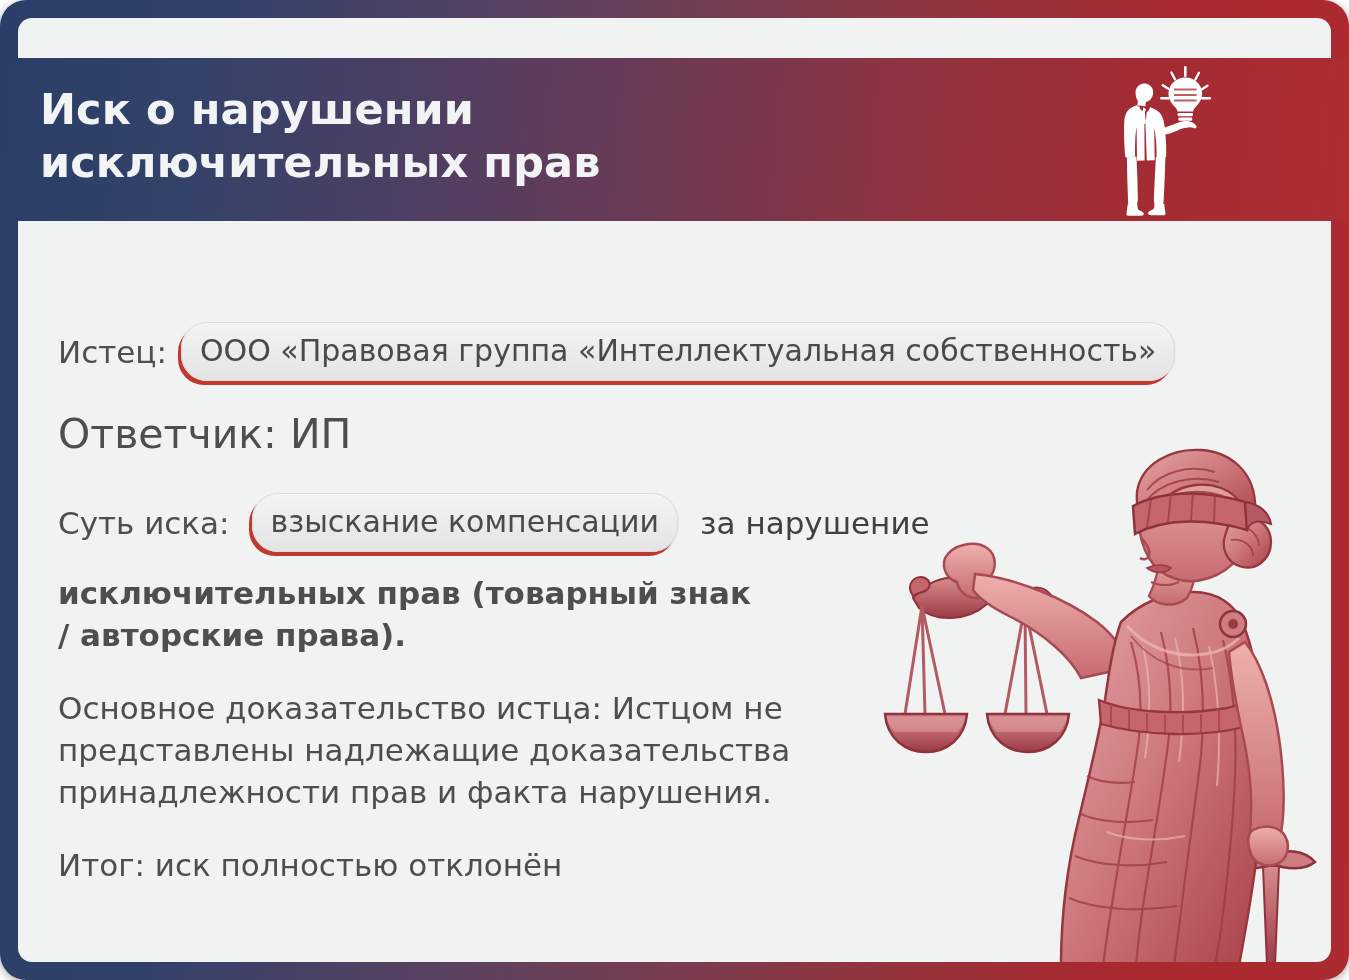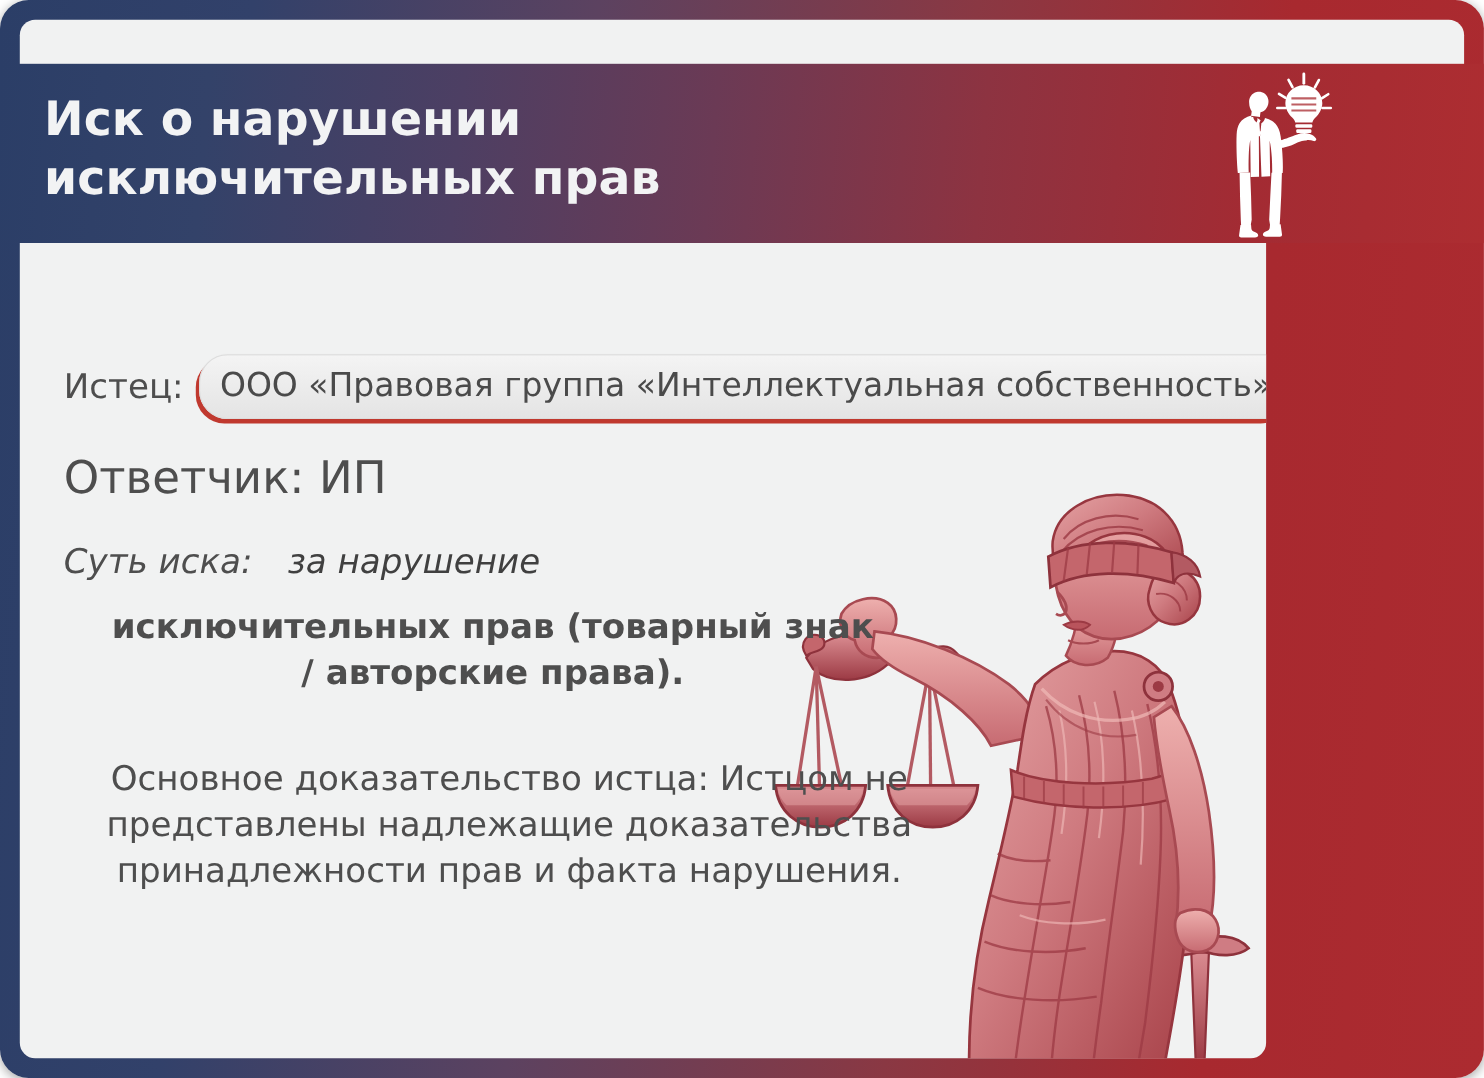"Истец:" .body-sheet { text-align: center -> none; width: 1133px -> 1313px }
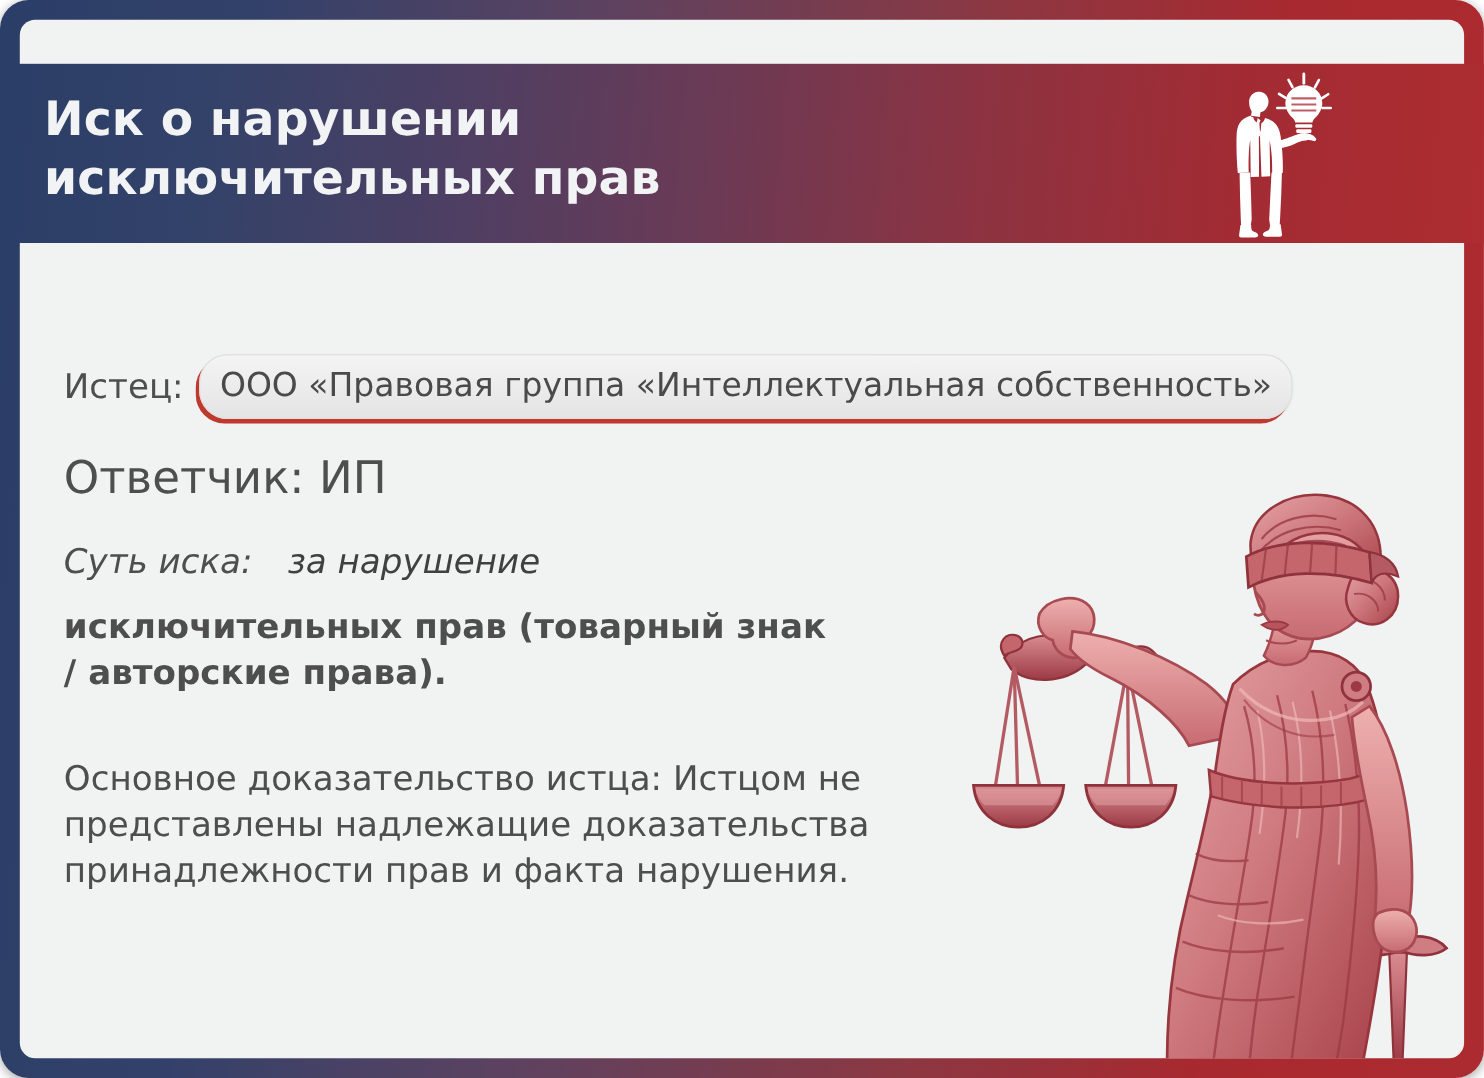"Суть иска:" .r-essence .line1 { font-style: italic -> none; gap: 32px -> 22px }
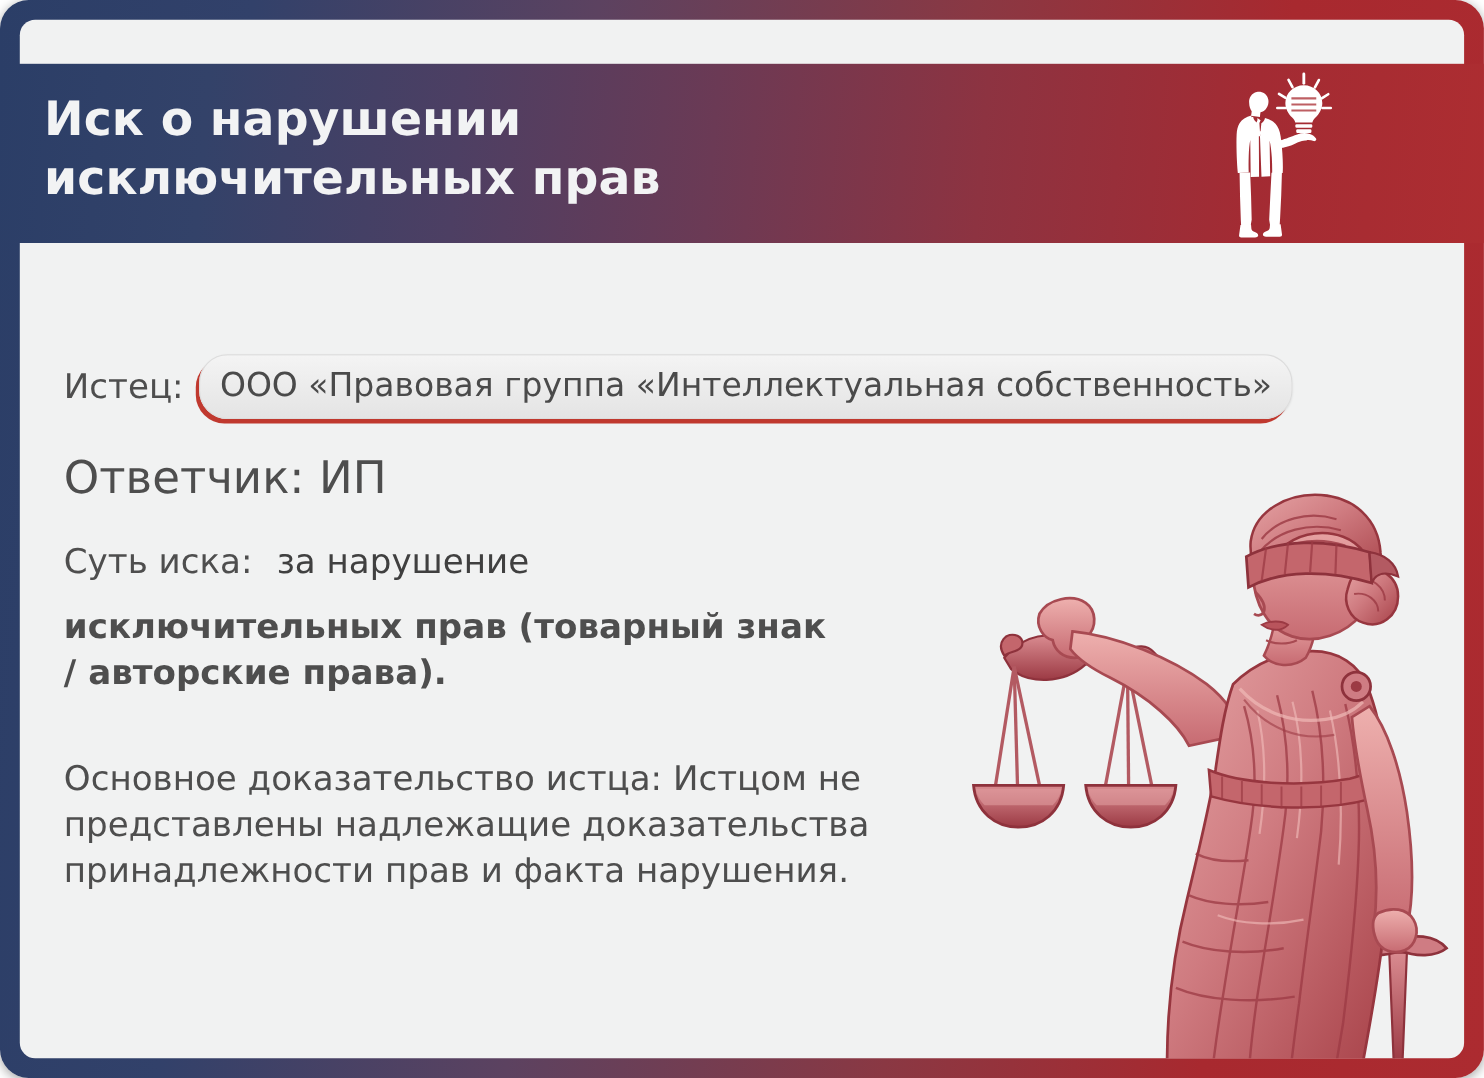"взыскание компенсации" span.chip { html: none -> <span>взыскание компенсации</span> }
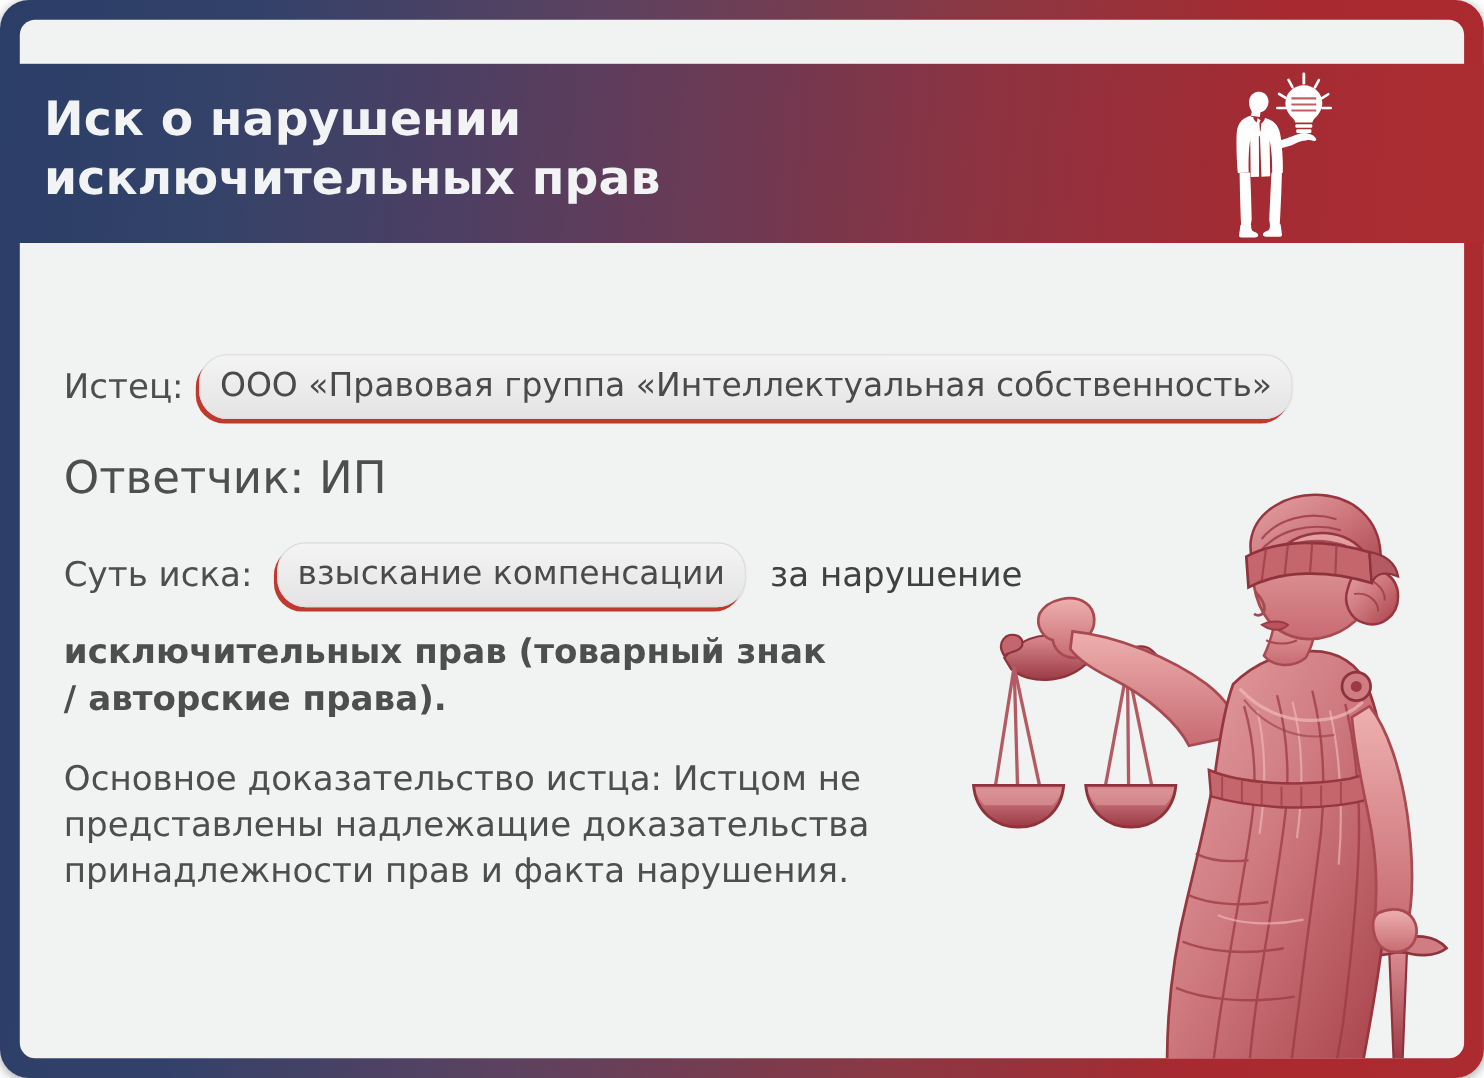"Итог: иск полностью отклонён" div.r-result { html: none -> <div>Итог: иск полностью отклонён</div> }
